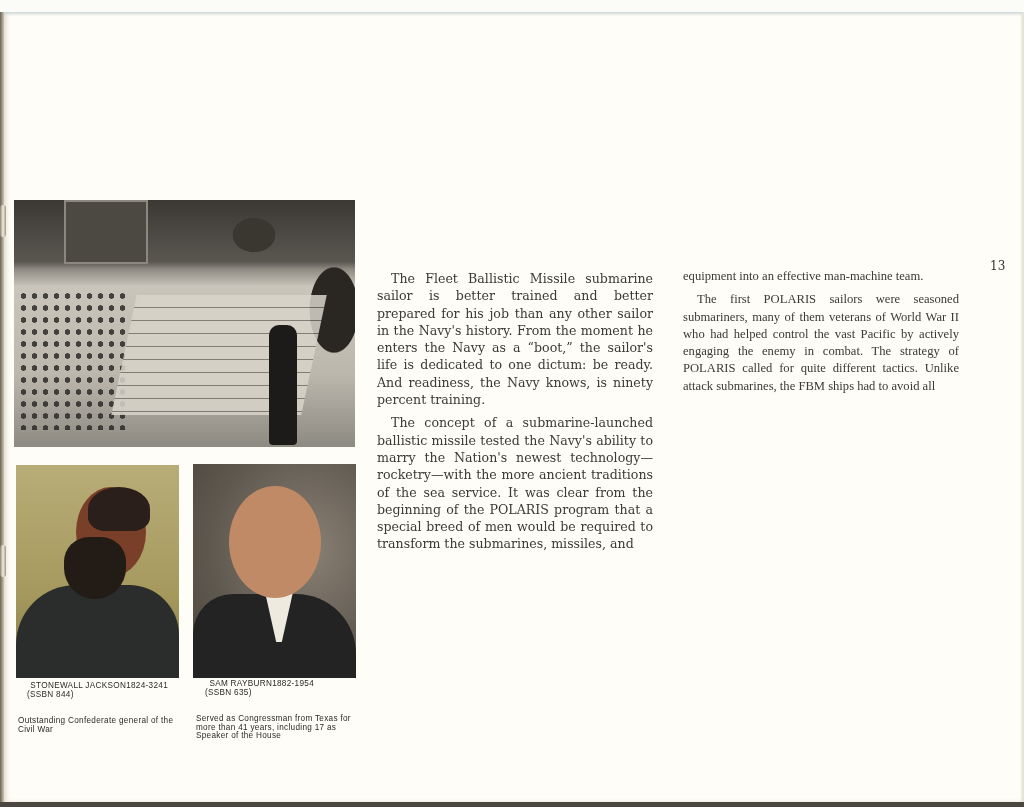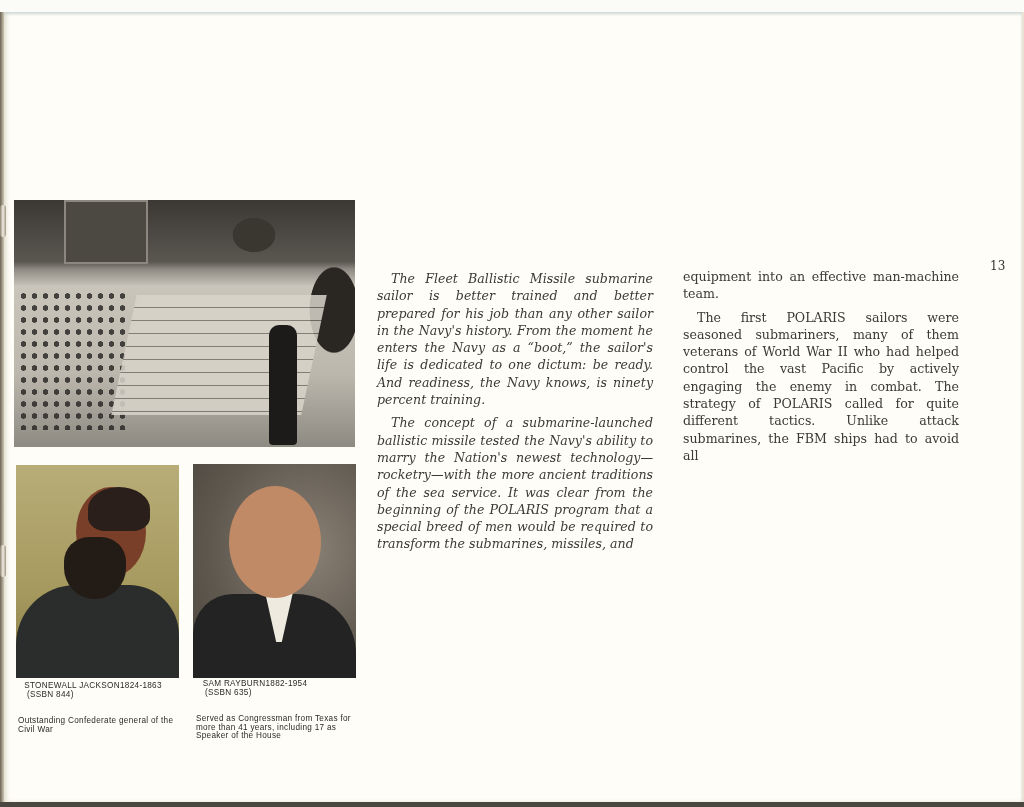"The Fleet Ballistic Missile submarine" .col1 { font-style: italic -> none }
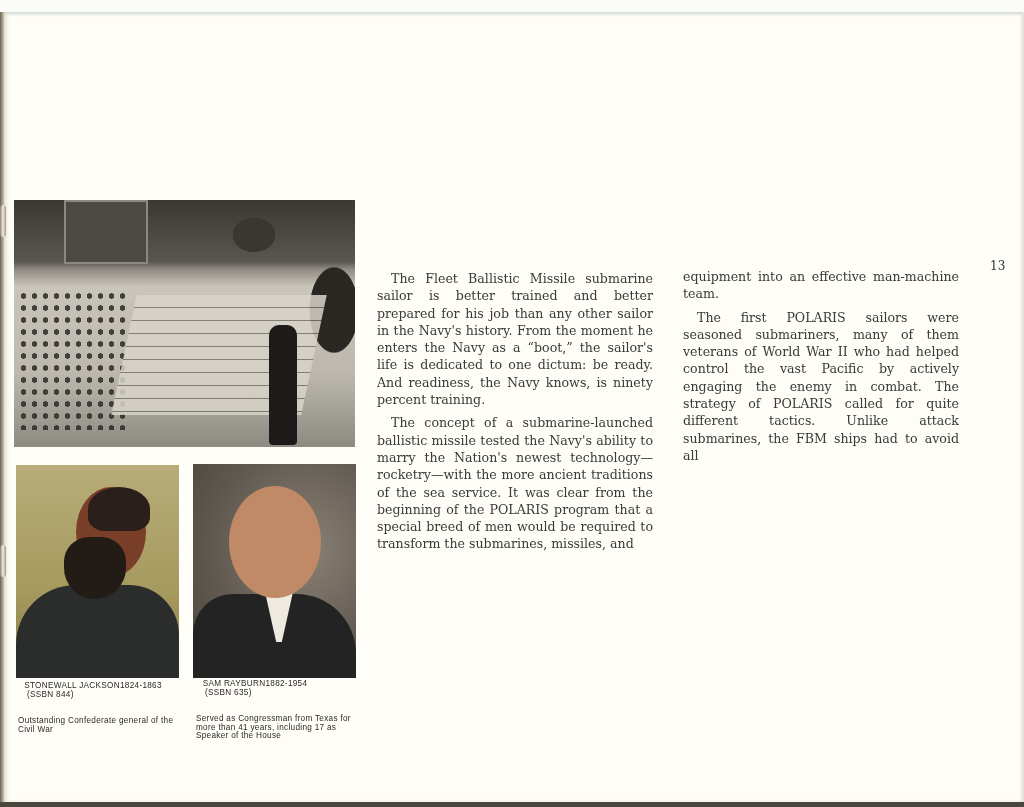"equipment into an effective man-machine" .col2 { font-family: none -> Liberation Serif, serif }
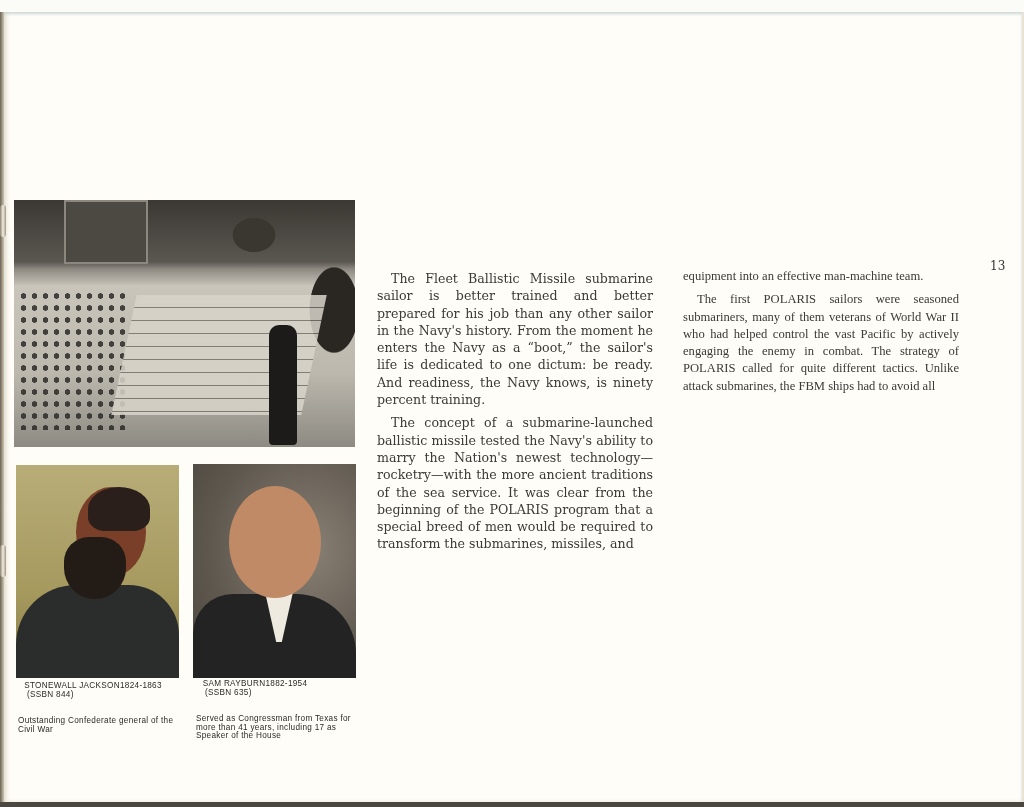"STONEWALL JACKSON" .caption .name-line { justify-content: center -> flex-end }
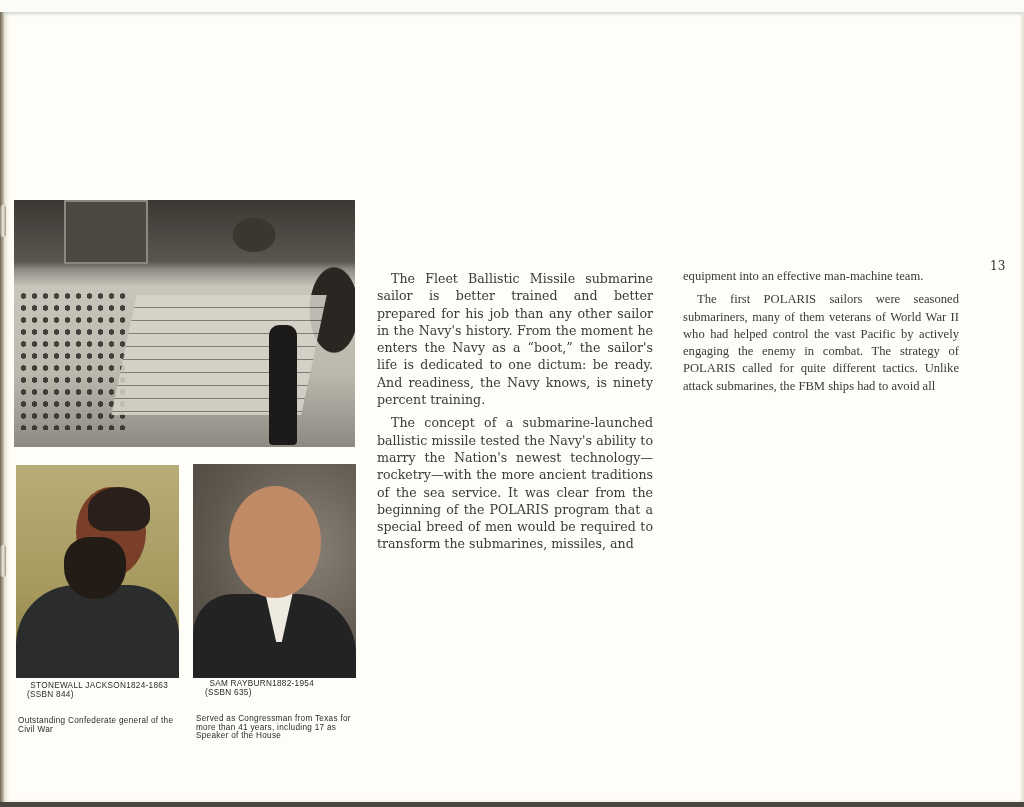"1824-1863" span { text: 1824-1863 -> 1824-3241 }
